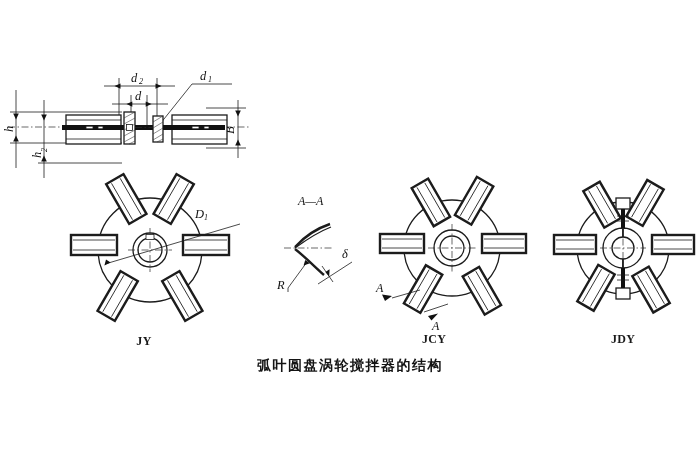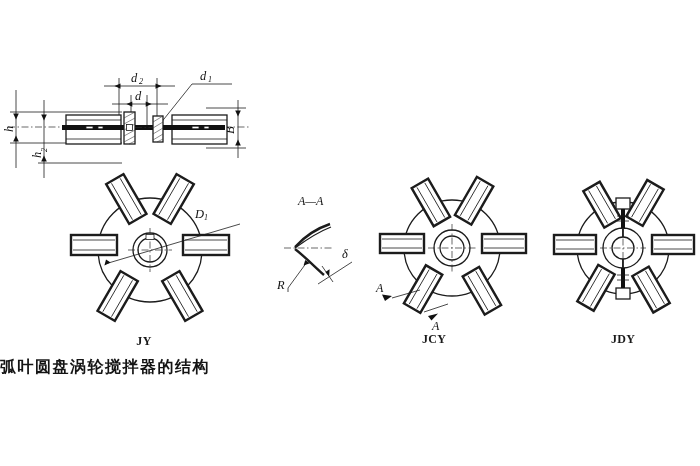"弧叶圆盘涡轮搅拌器的结构" .caption-text { font-size: 16px -> 14px; text-align: none -> center }
